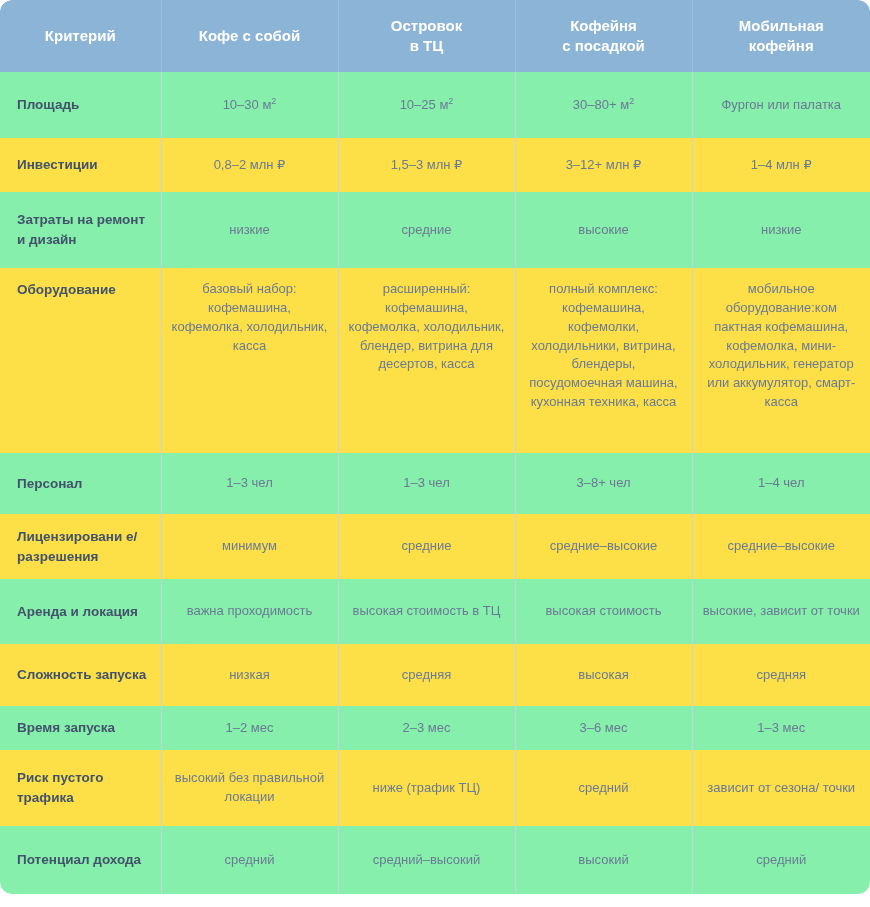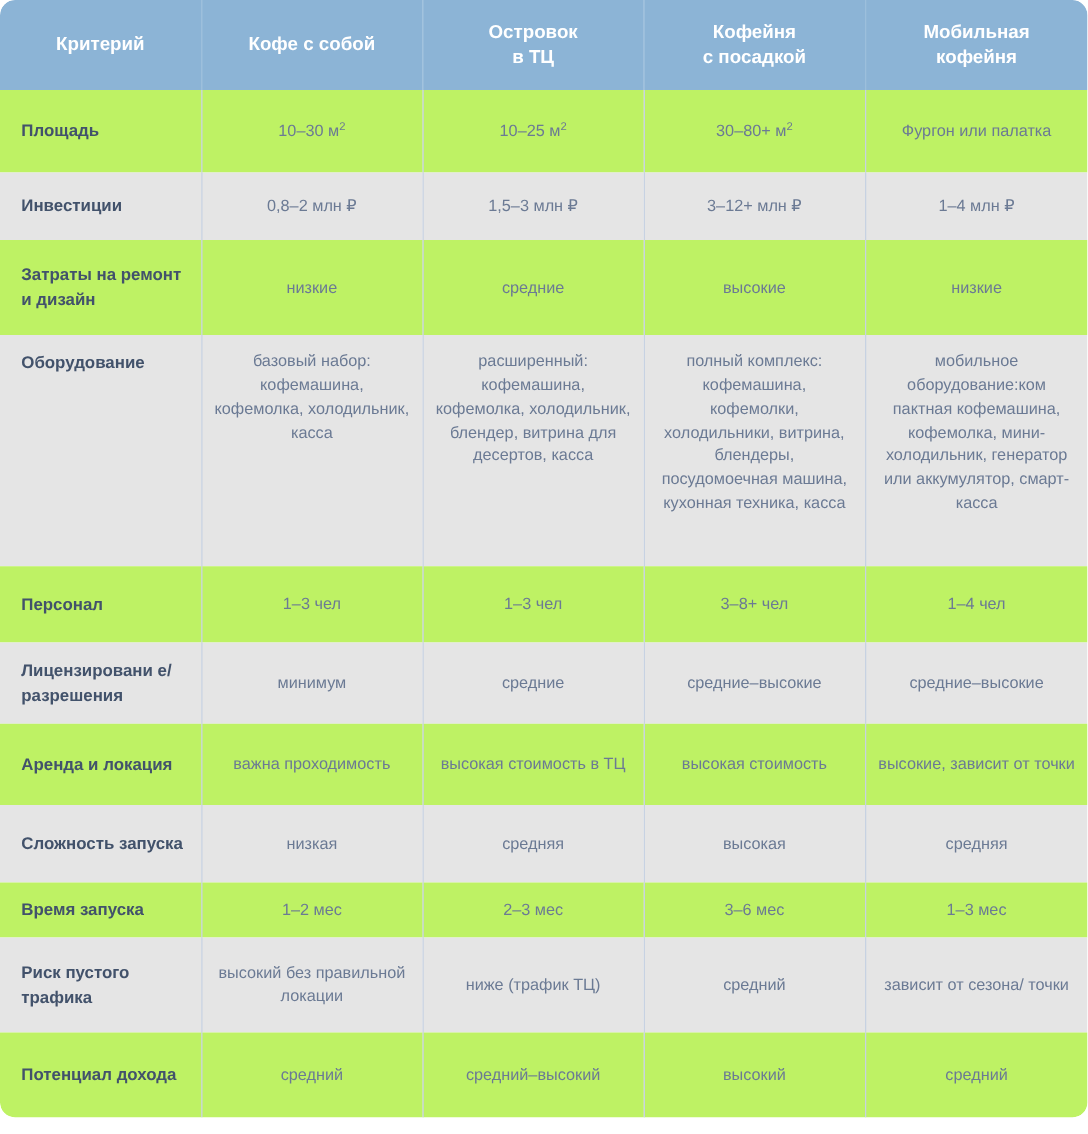"Площадь" tbody tr.shade td { background: #bef264 -> #86efac }
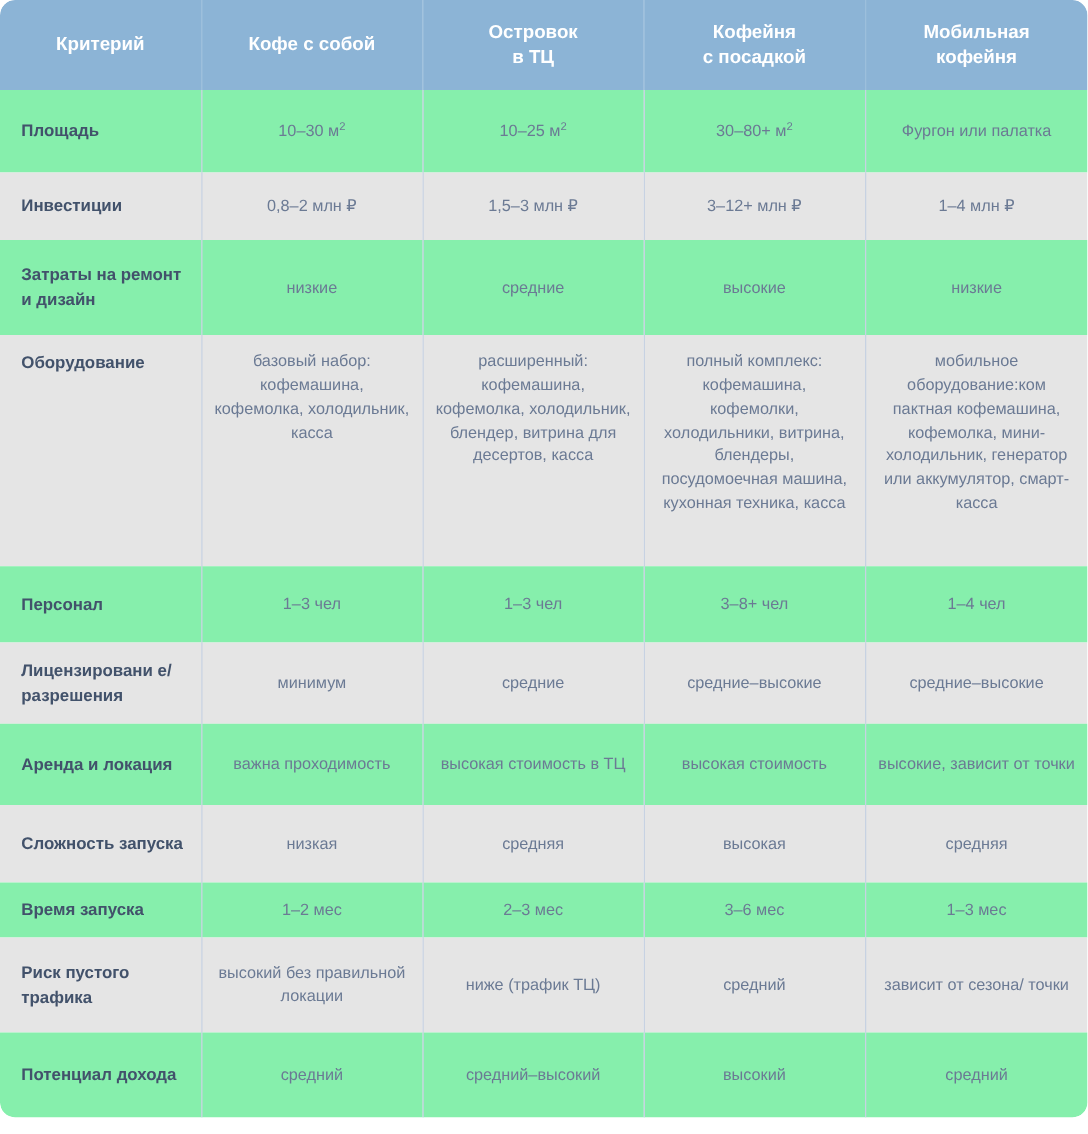"Инвестиции" tbody tr.plain td { background: #e5e5e5 -> #fde047 }
